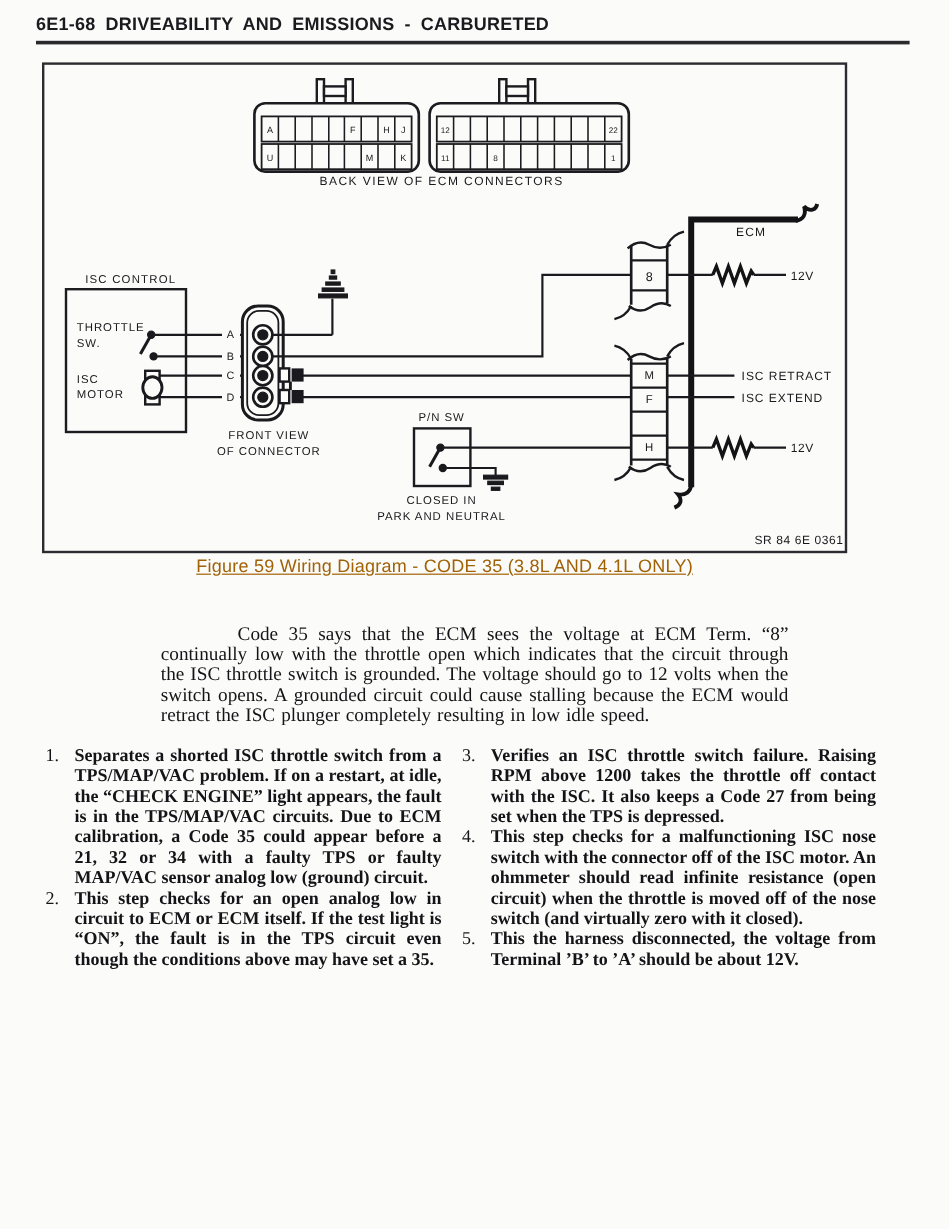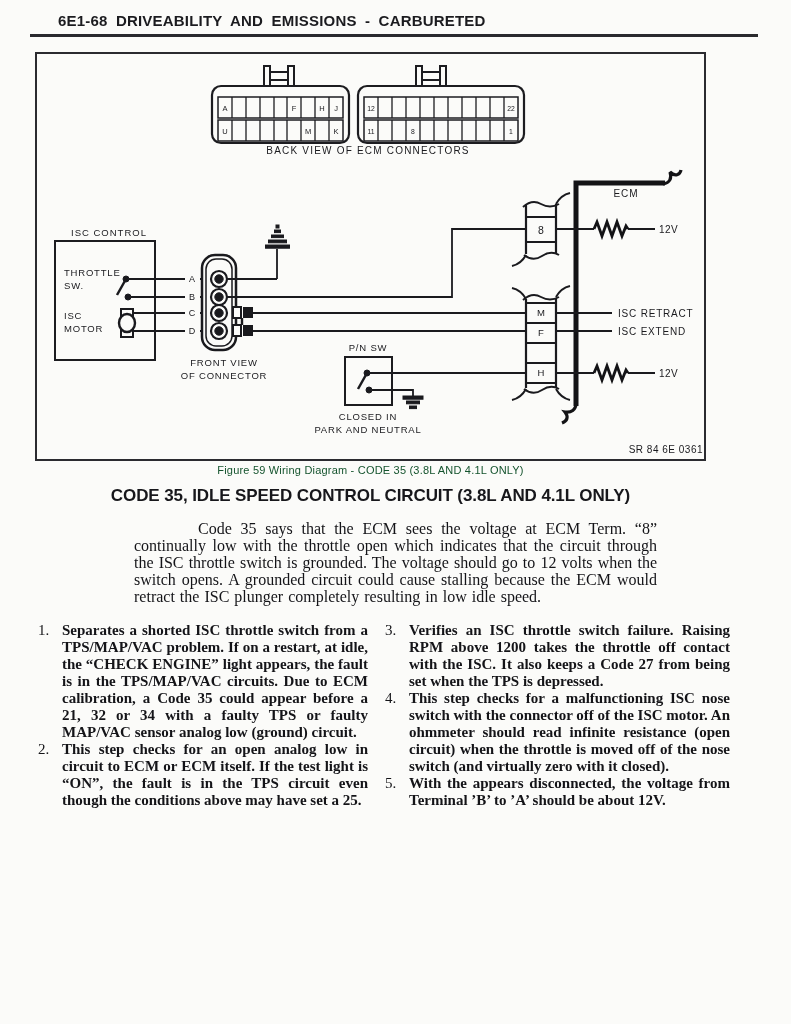"6E1-68 DRIVEABILITY AND EMISSIONS -" .hdr { margin-left: 28px -> none }
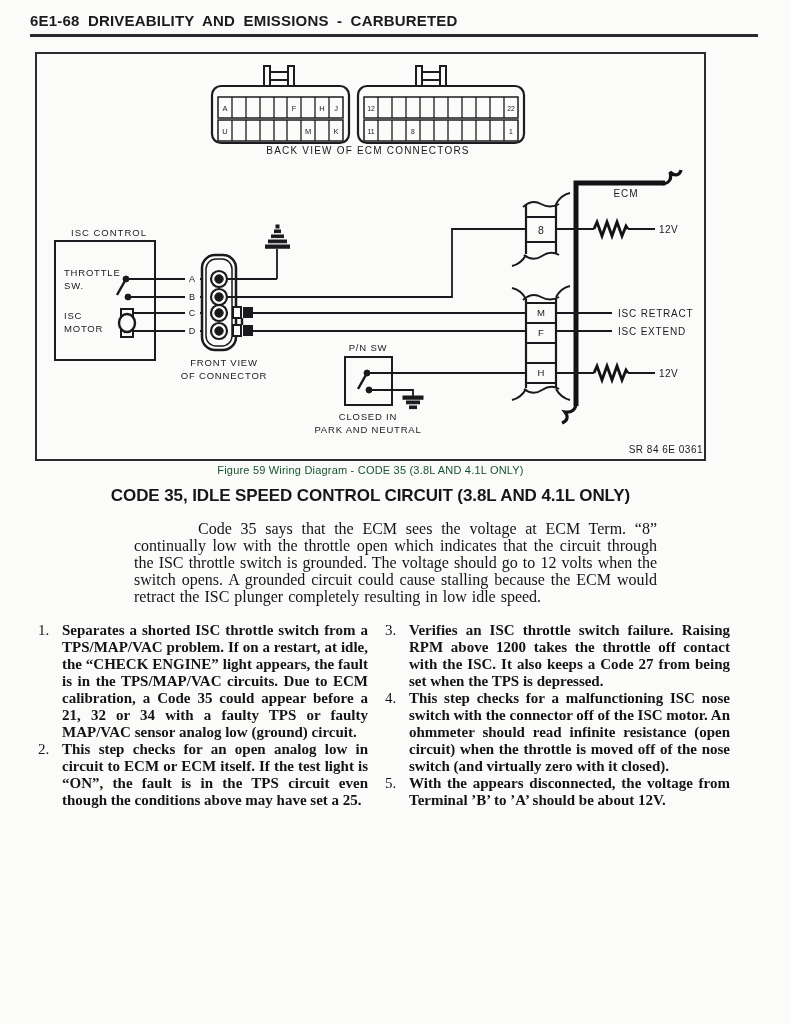"Figure 59 Wiring Diagram -" .fig-caption { color: #14532d -> #a16207; font-size: 11px -> 15px; text-decoration: none -> underline }
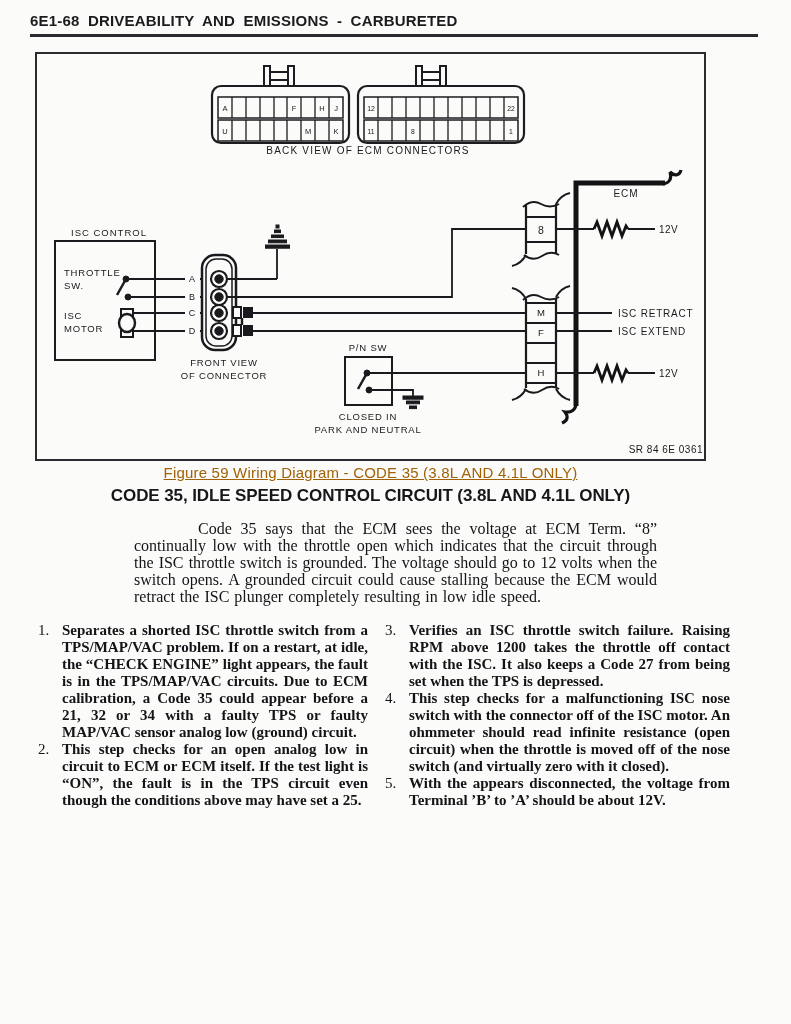"CODE 35, IDLE SPEED CONTROL" div.sec-heading { html: <div>CODE 35, IDLE SPEED CONTROL CIRCUIT (3.8L AND 4.1L ONLY)</div> -> none }
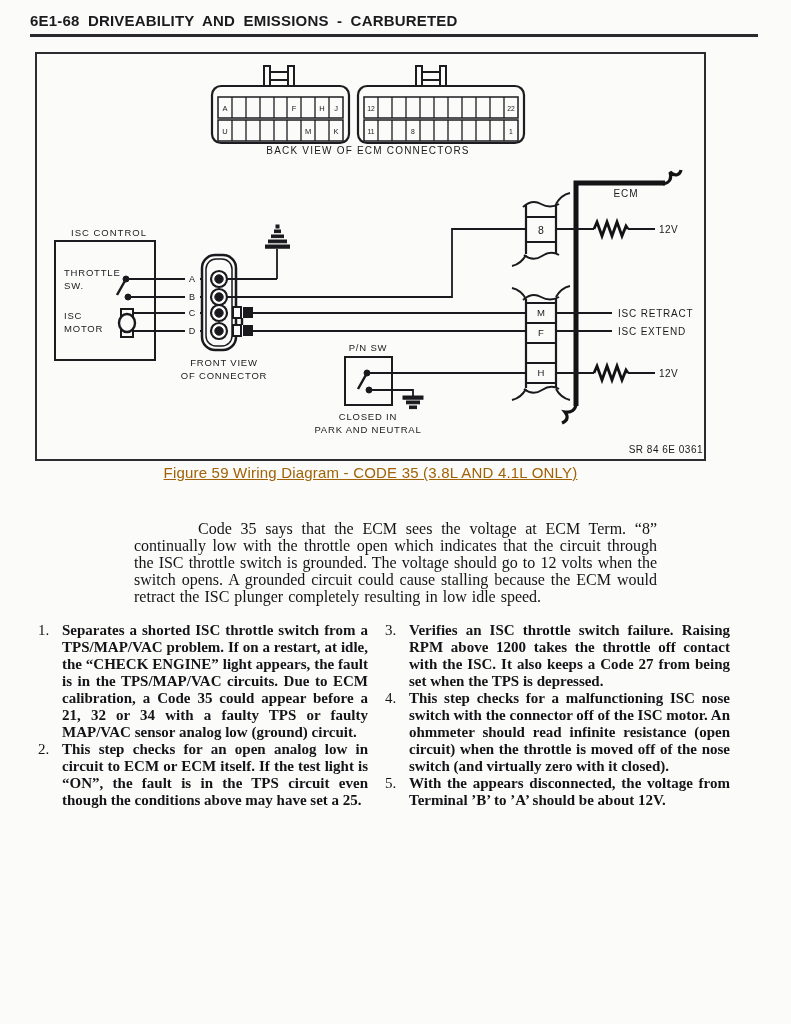"This step checks for an" div.txt { text: 25 -> 35 }
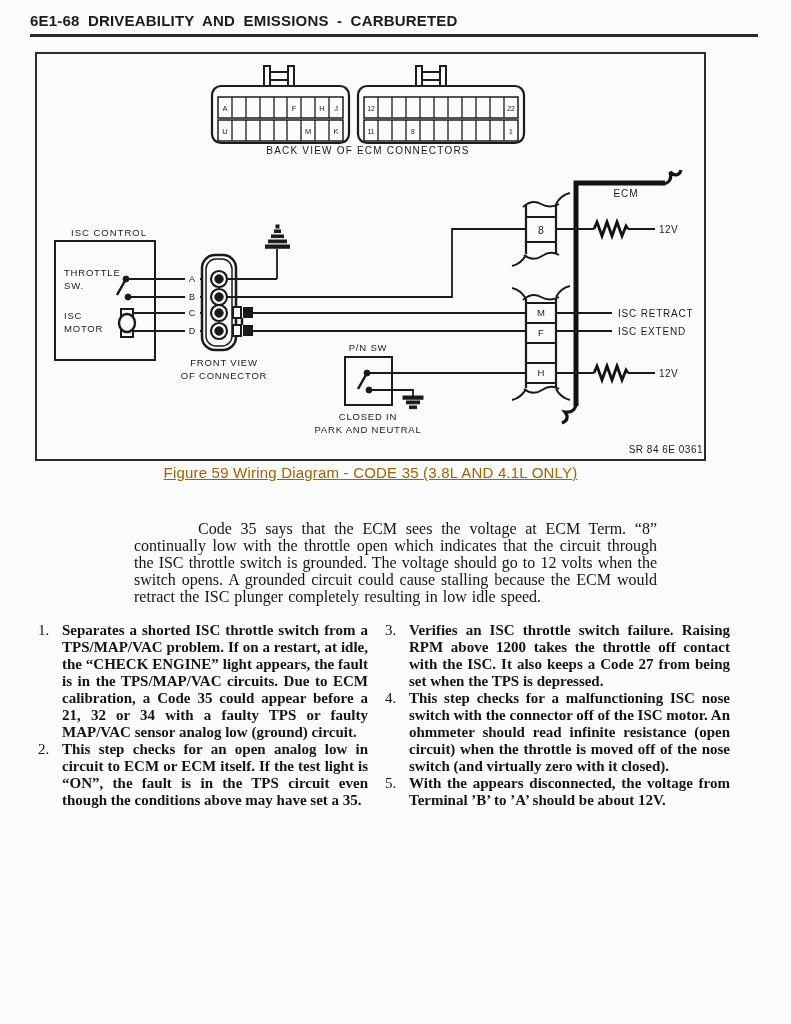"With the appears disconnected, the" div.txt { text: With the appears -> This the harness }
